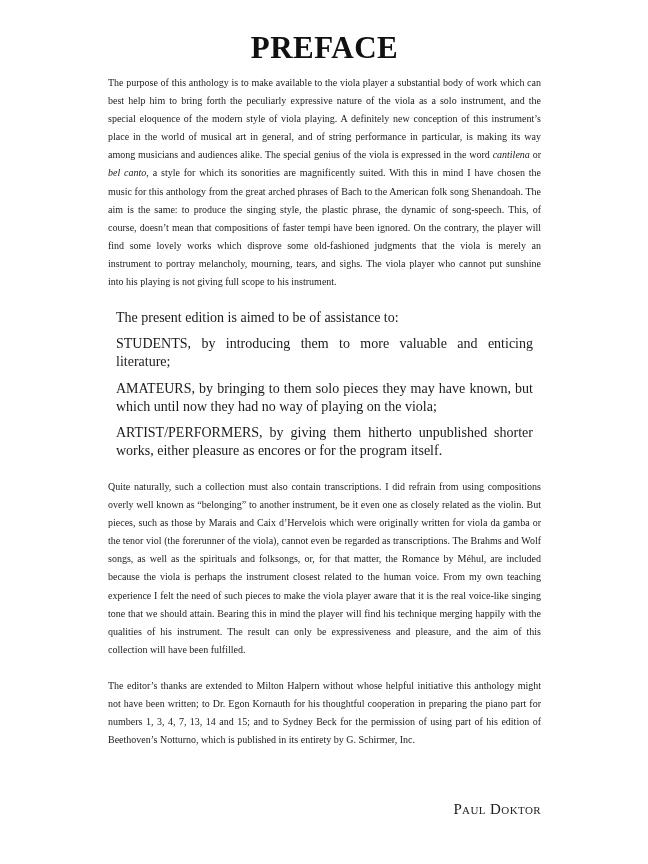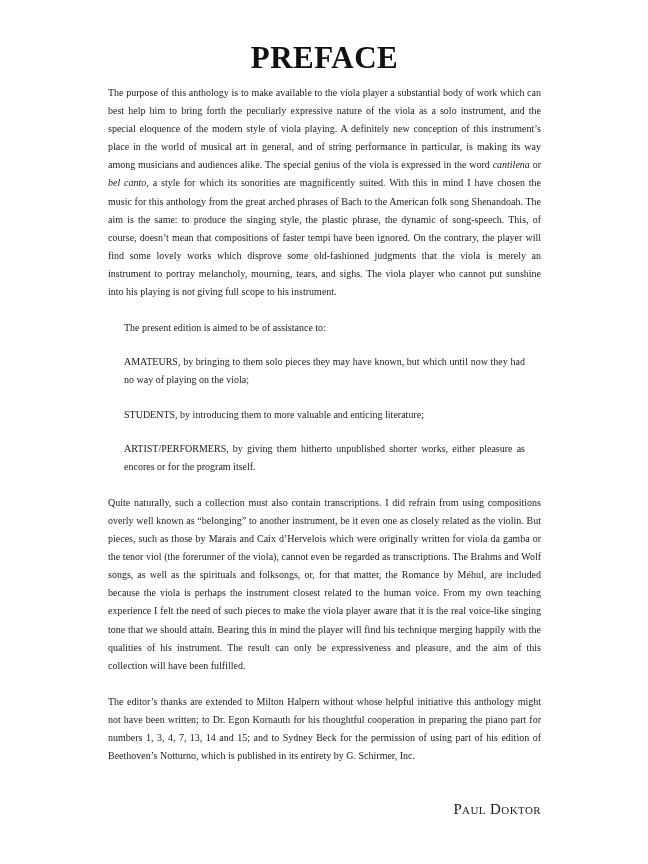"PREFACE" .page { top: 38px -> 28px }
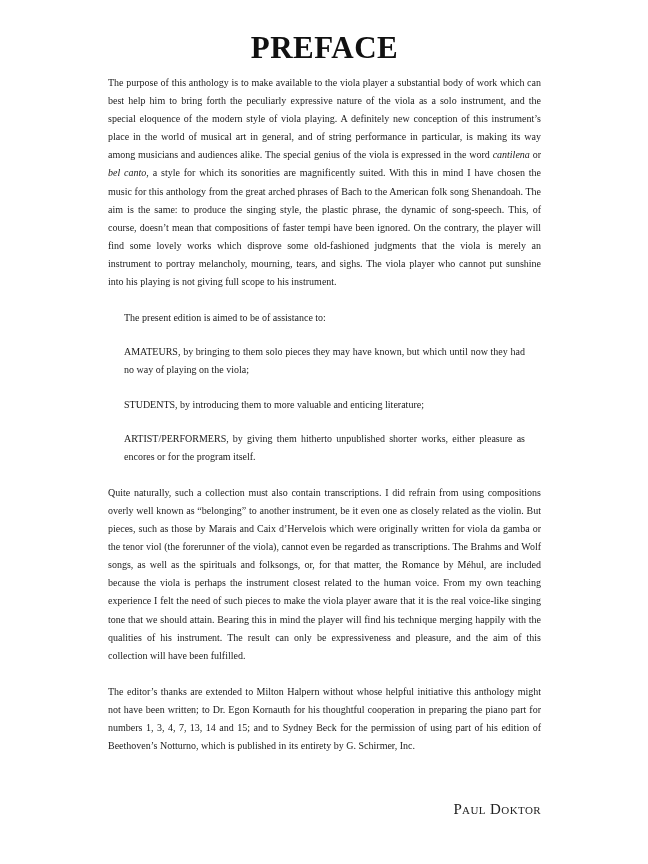"The present edition is aimed" .list-intro, .list-item { font-size: 10px -> 14px; margin: 16px -> 8px }
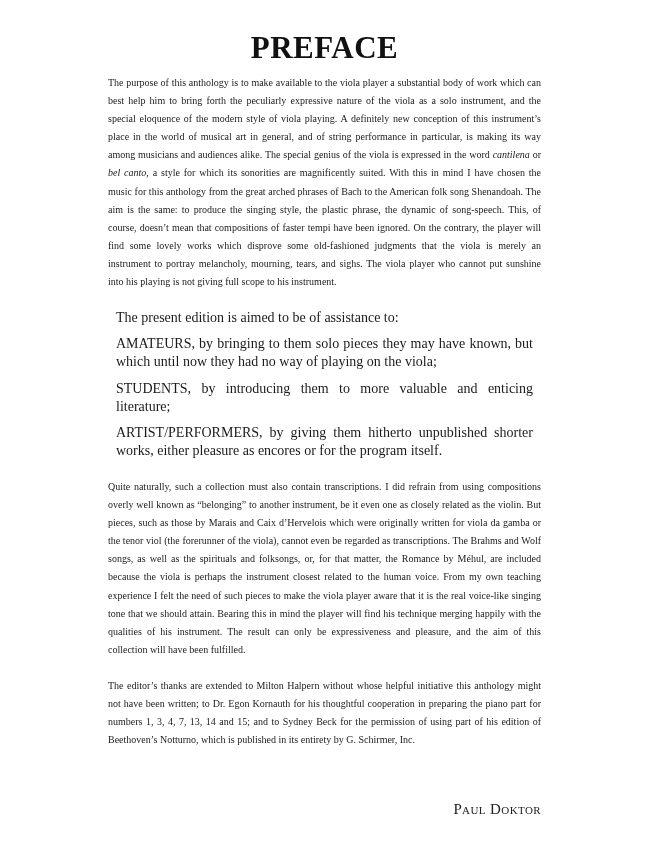"AMATEURS, by bringing to them" p.list-item { order: before "STUDENTS, by introducing them to" -> after "STUDENTS, by introducing them to" }
